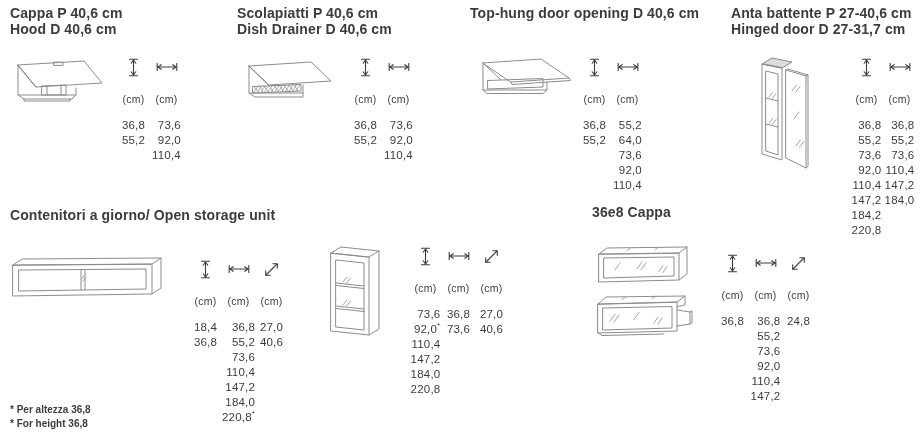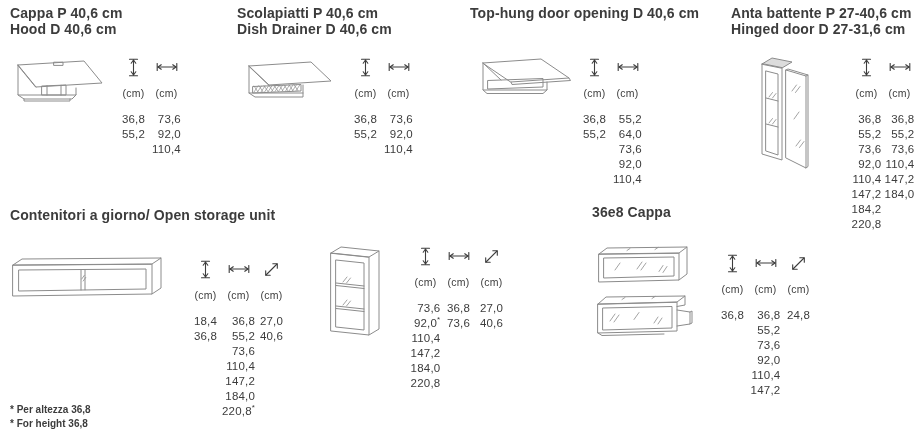"Hinged door D 27-31,6 cm" div { text: 27-31,6 -> 27-31,7 }
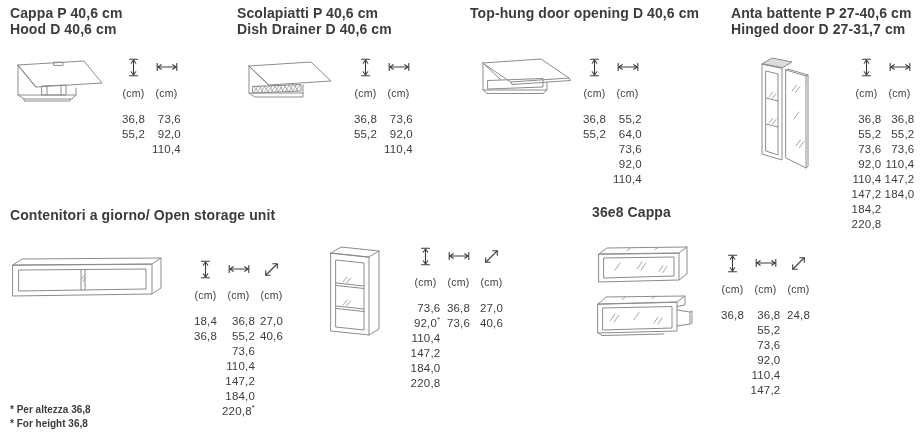"(cm)" .dim-unit { margin-top: 10px -> 16px }
